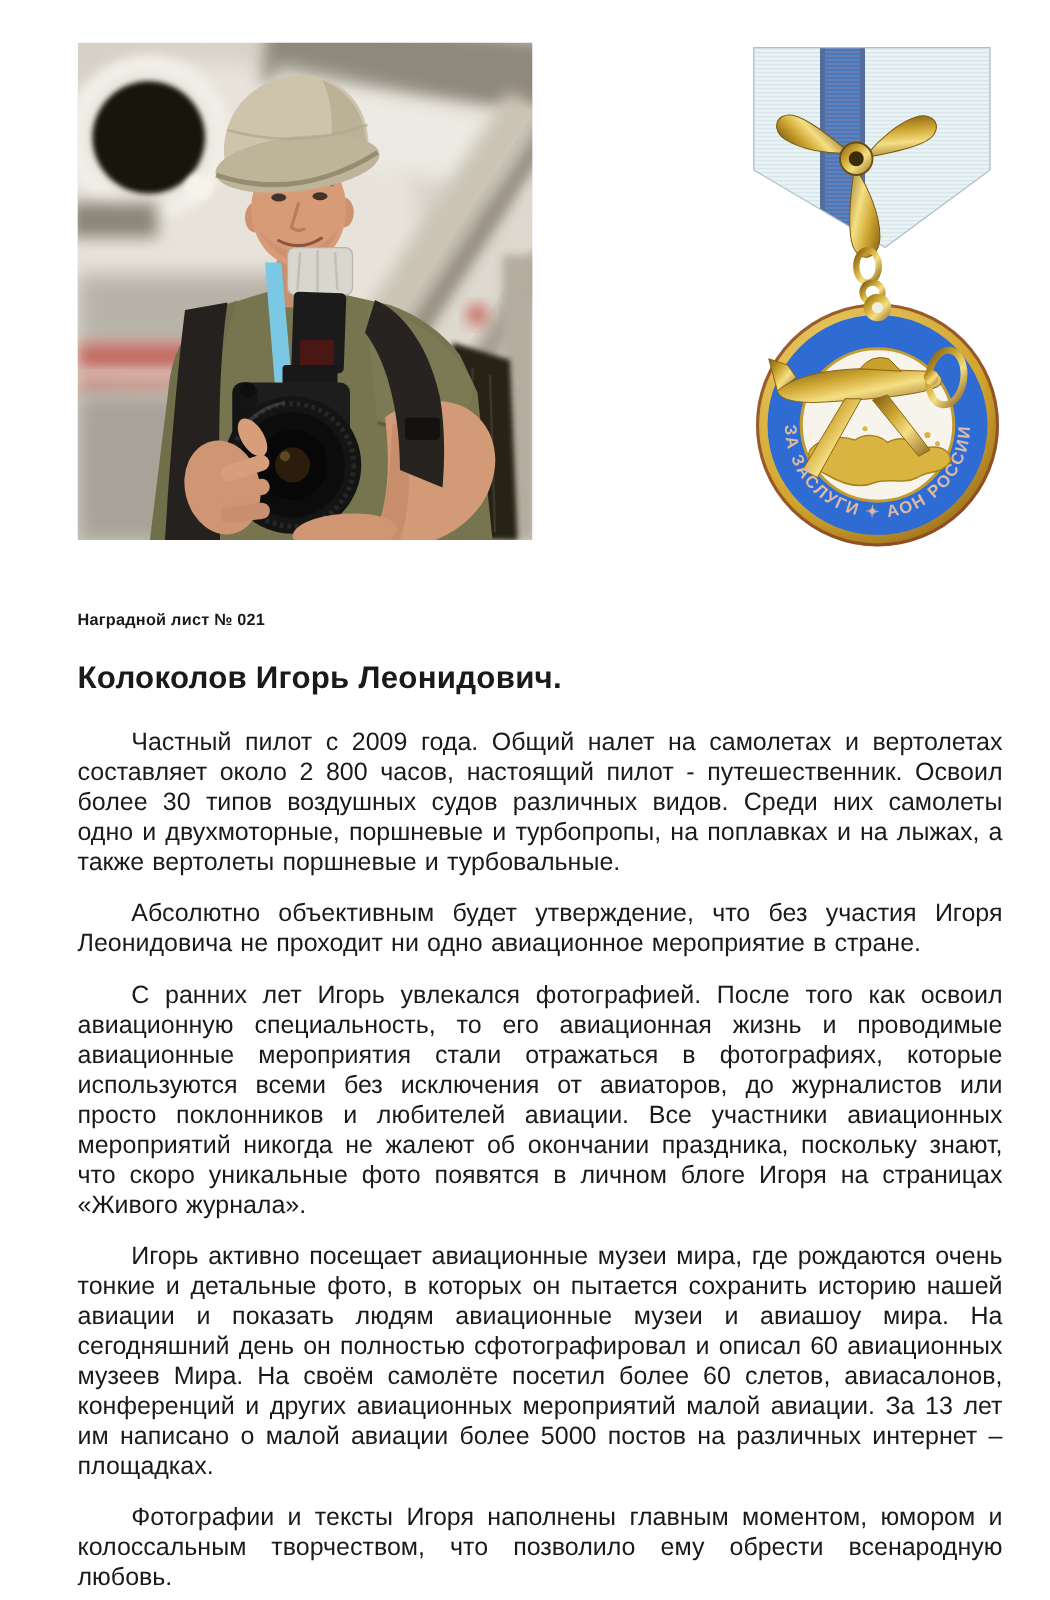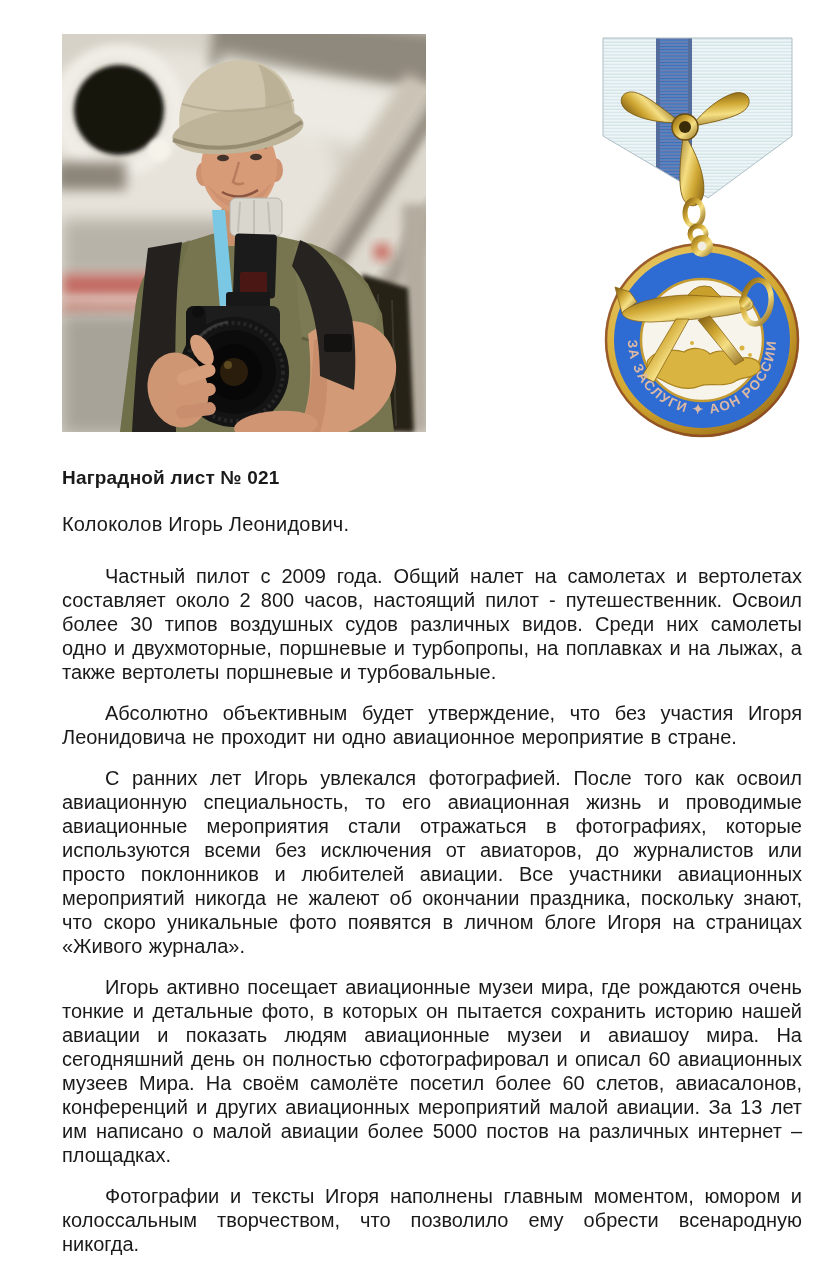"Наградной лист № 021" .doc-number { font-size: 19px -> 13px; margin: 26px 48px 0 62px -> 44px 48px 0 62px }
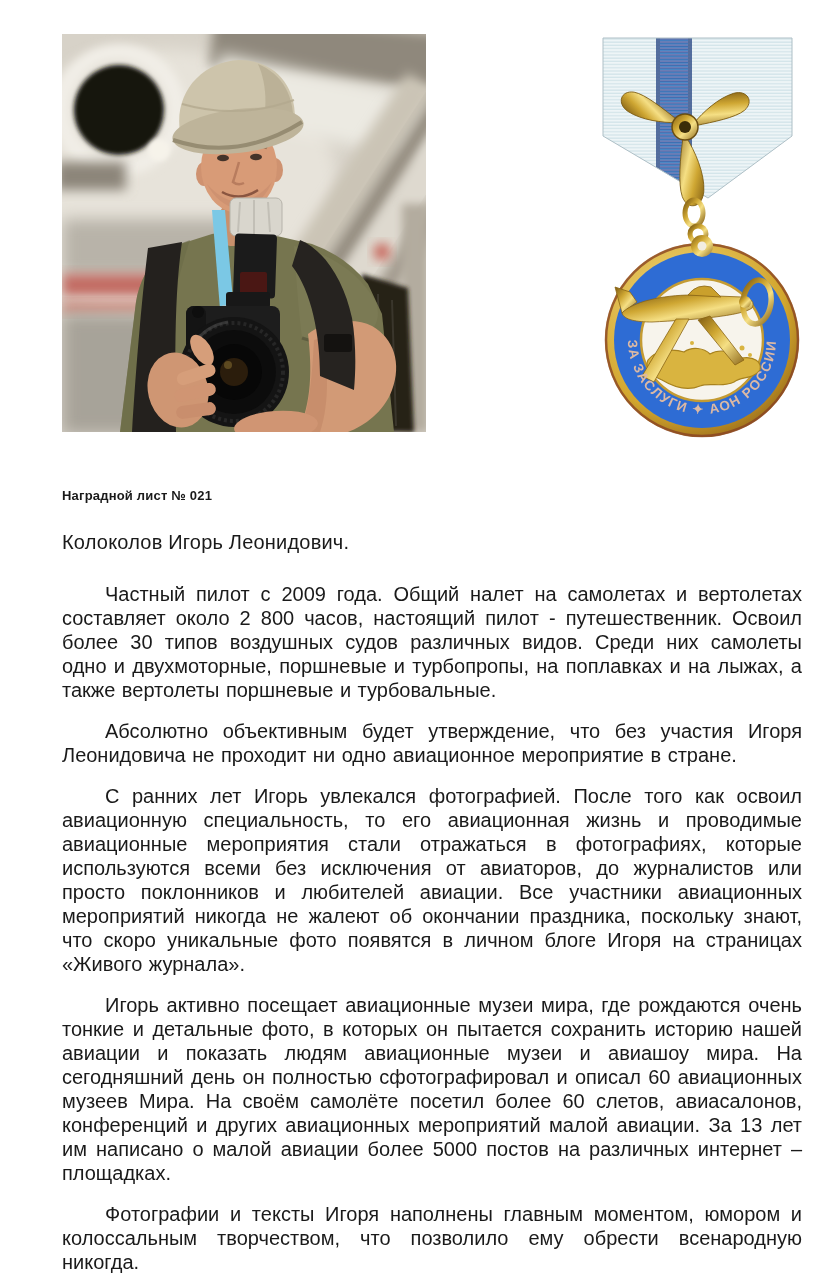"Колоколов Игорь Леонидович." .person-name { font-size: 20px -> 25px; font-weight: normal -> bold }
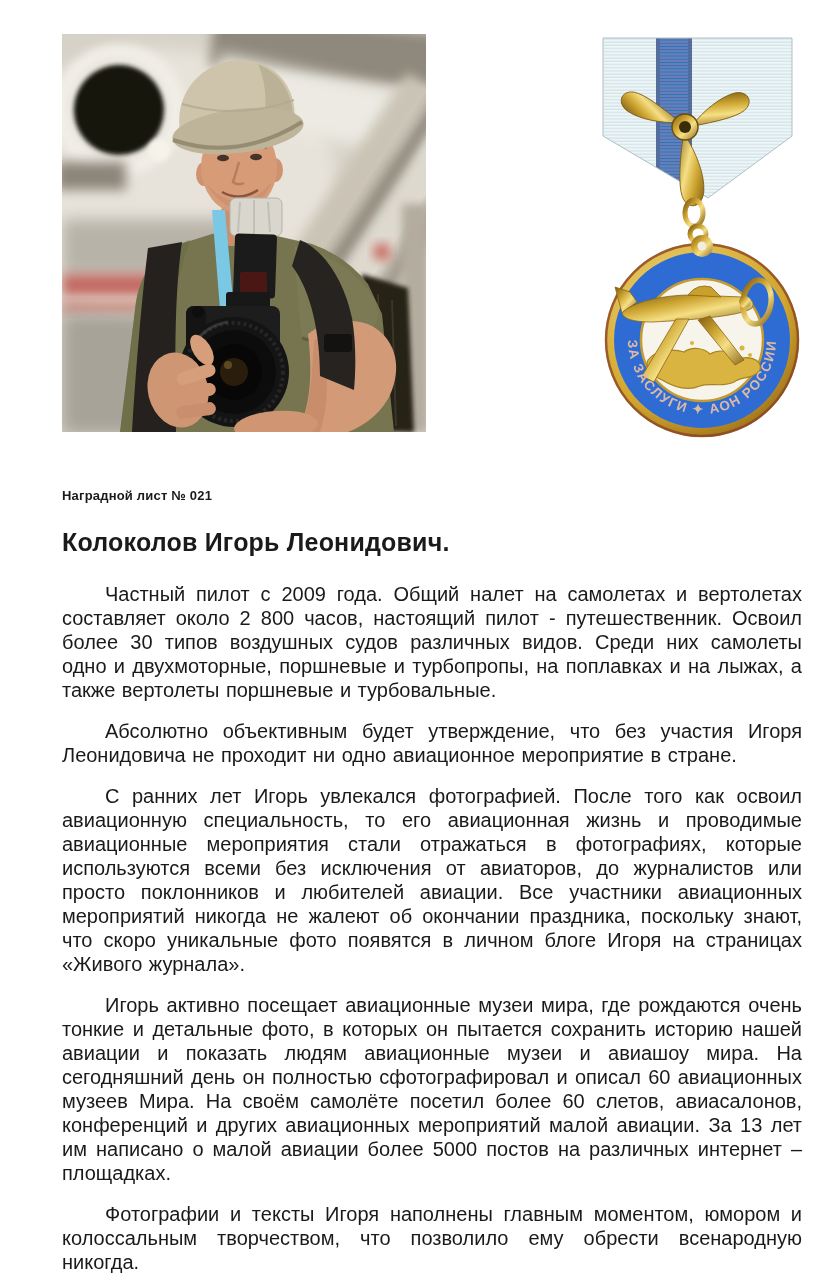"Фотографии и тексты Игоря наполнены" p { text: никогда -> любовь }
